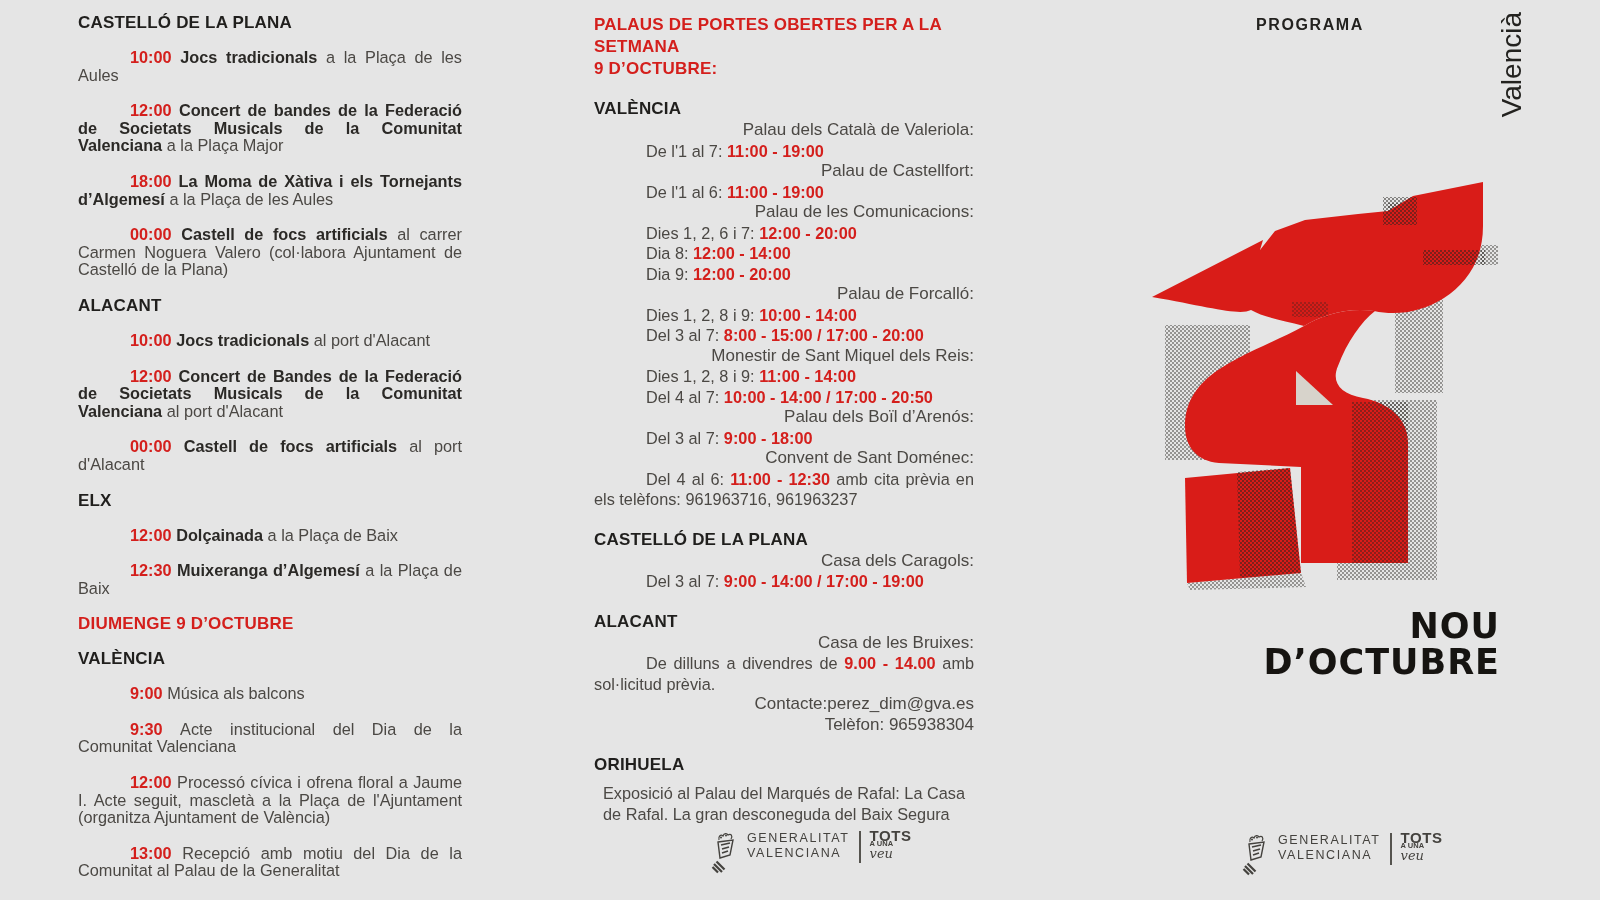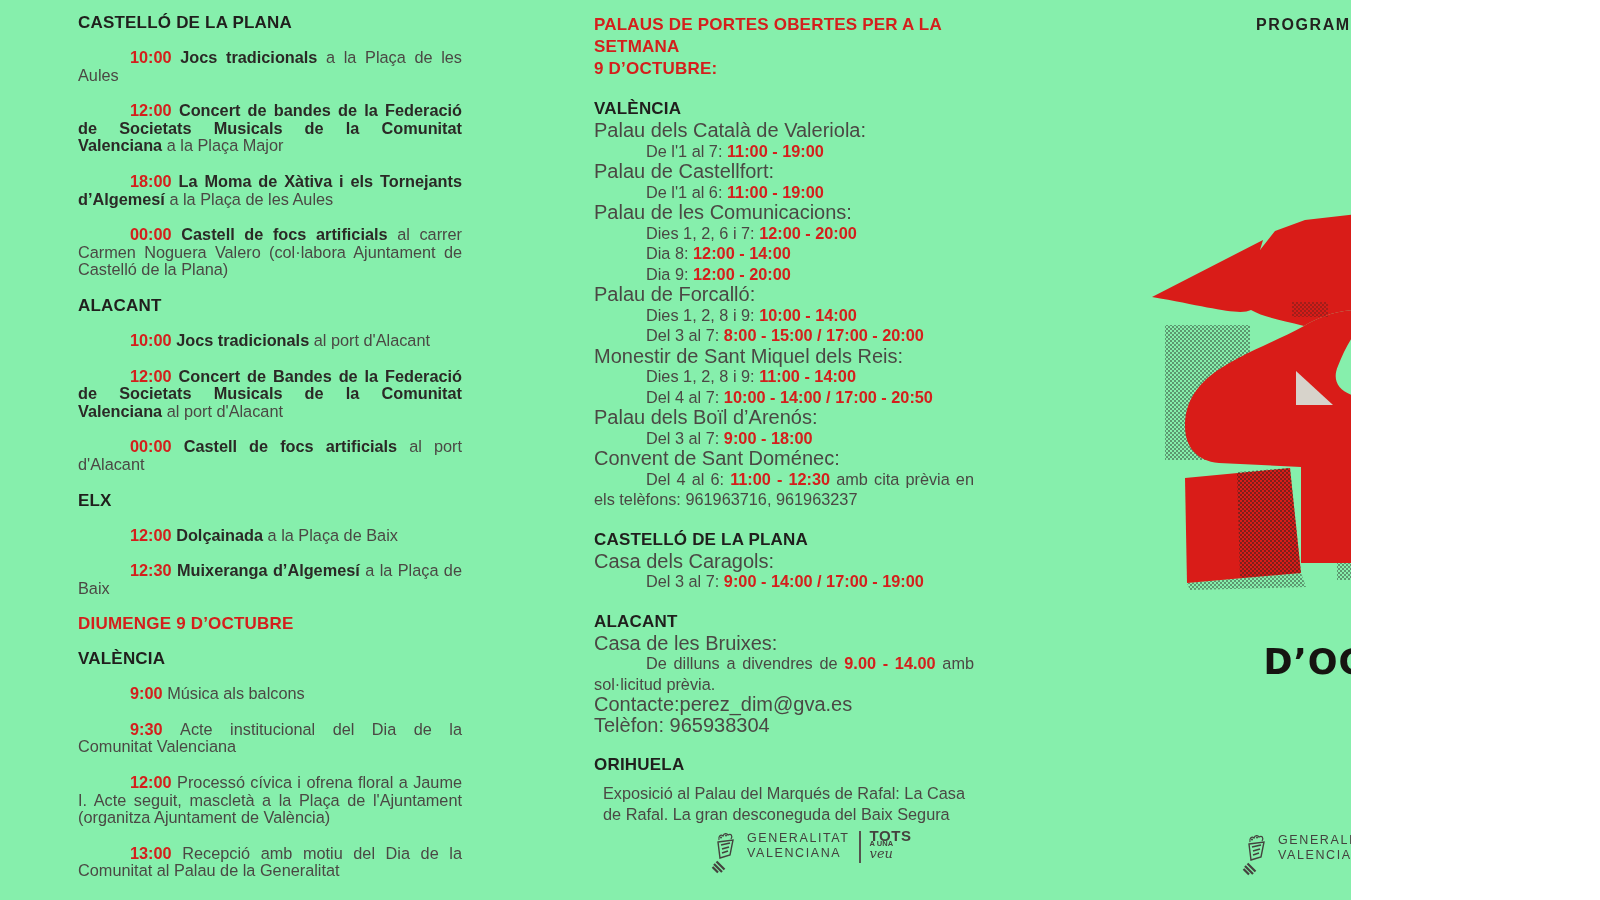"CASTELLÓ DE LA PLANA" .page { background: #86efac -> #e5e5e5; width: 1351px -> 1600px }
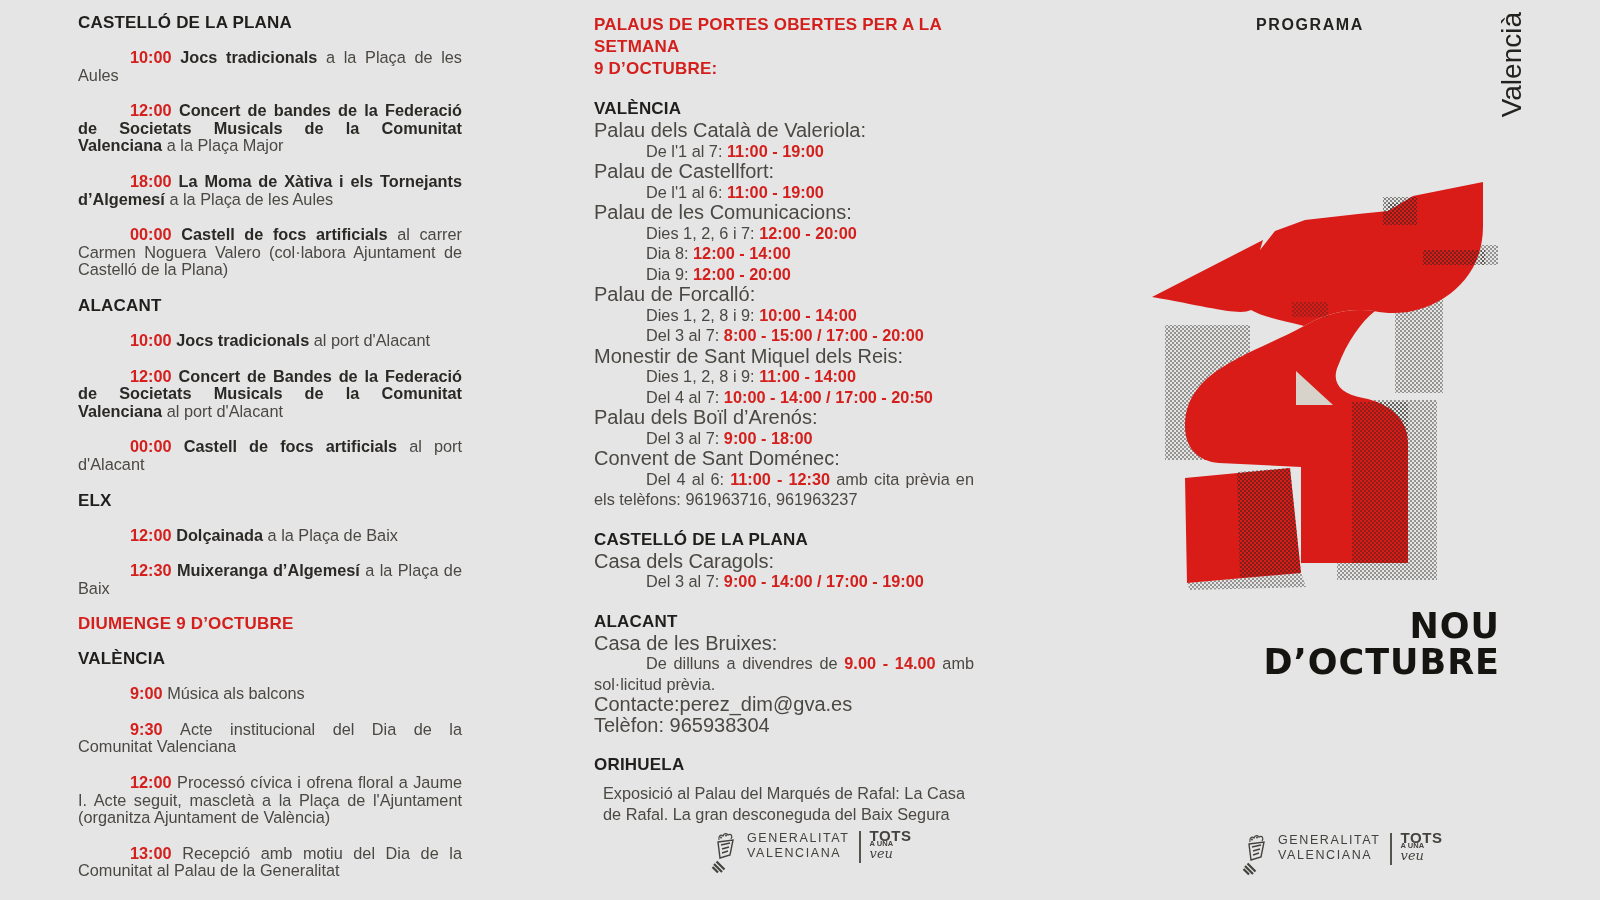"Palau dels Català de Valeriola:" .venue, .plain { font-size: 20px -> 17px; text-align: none -> right }
